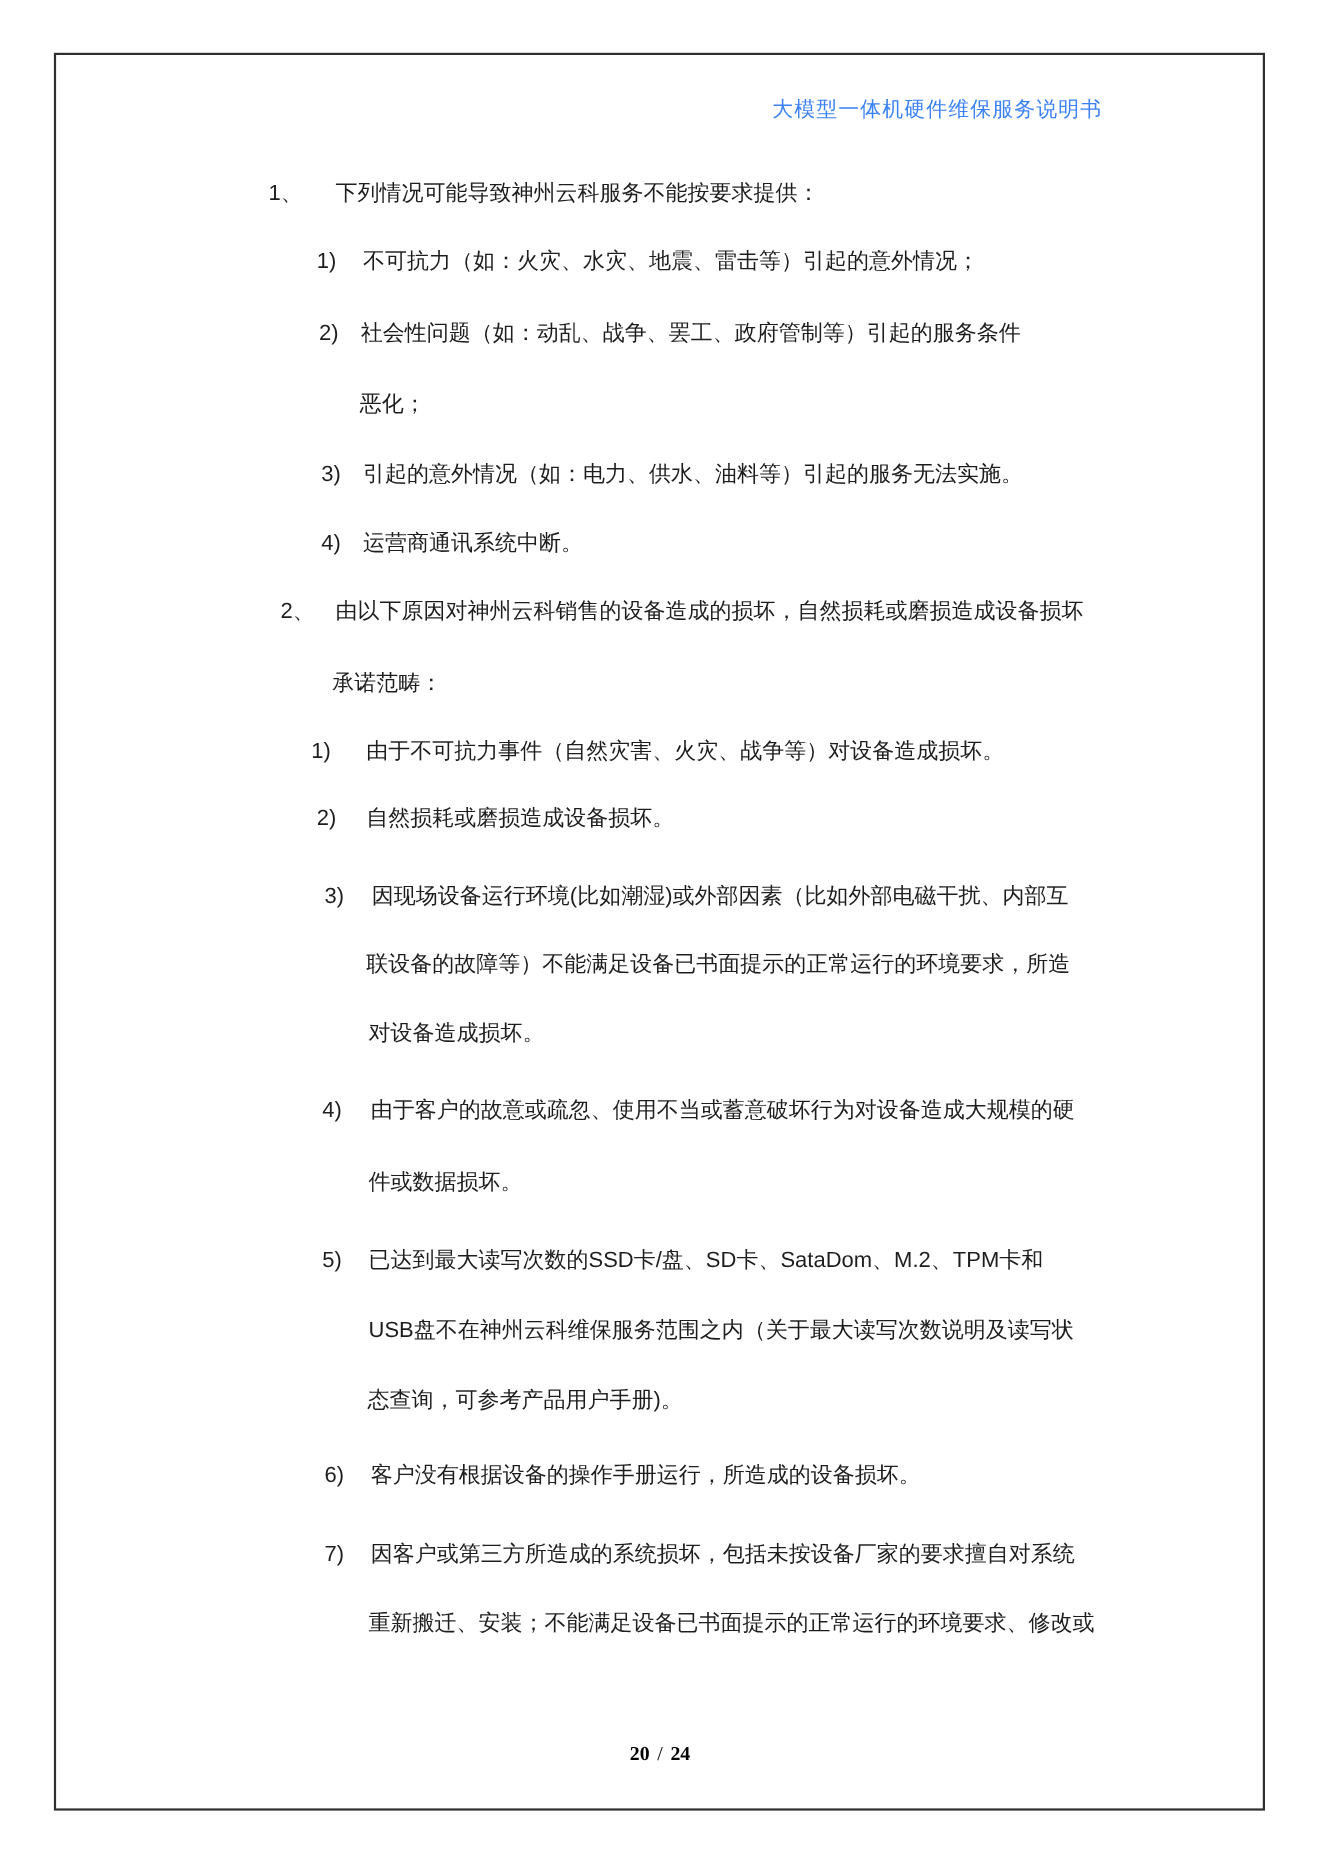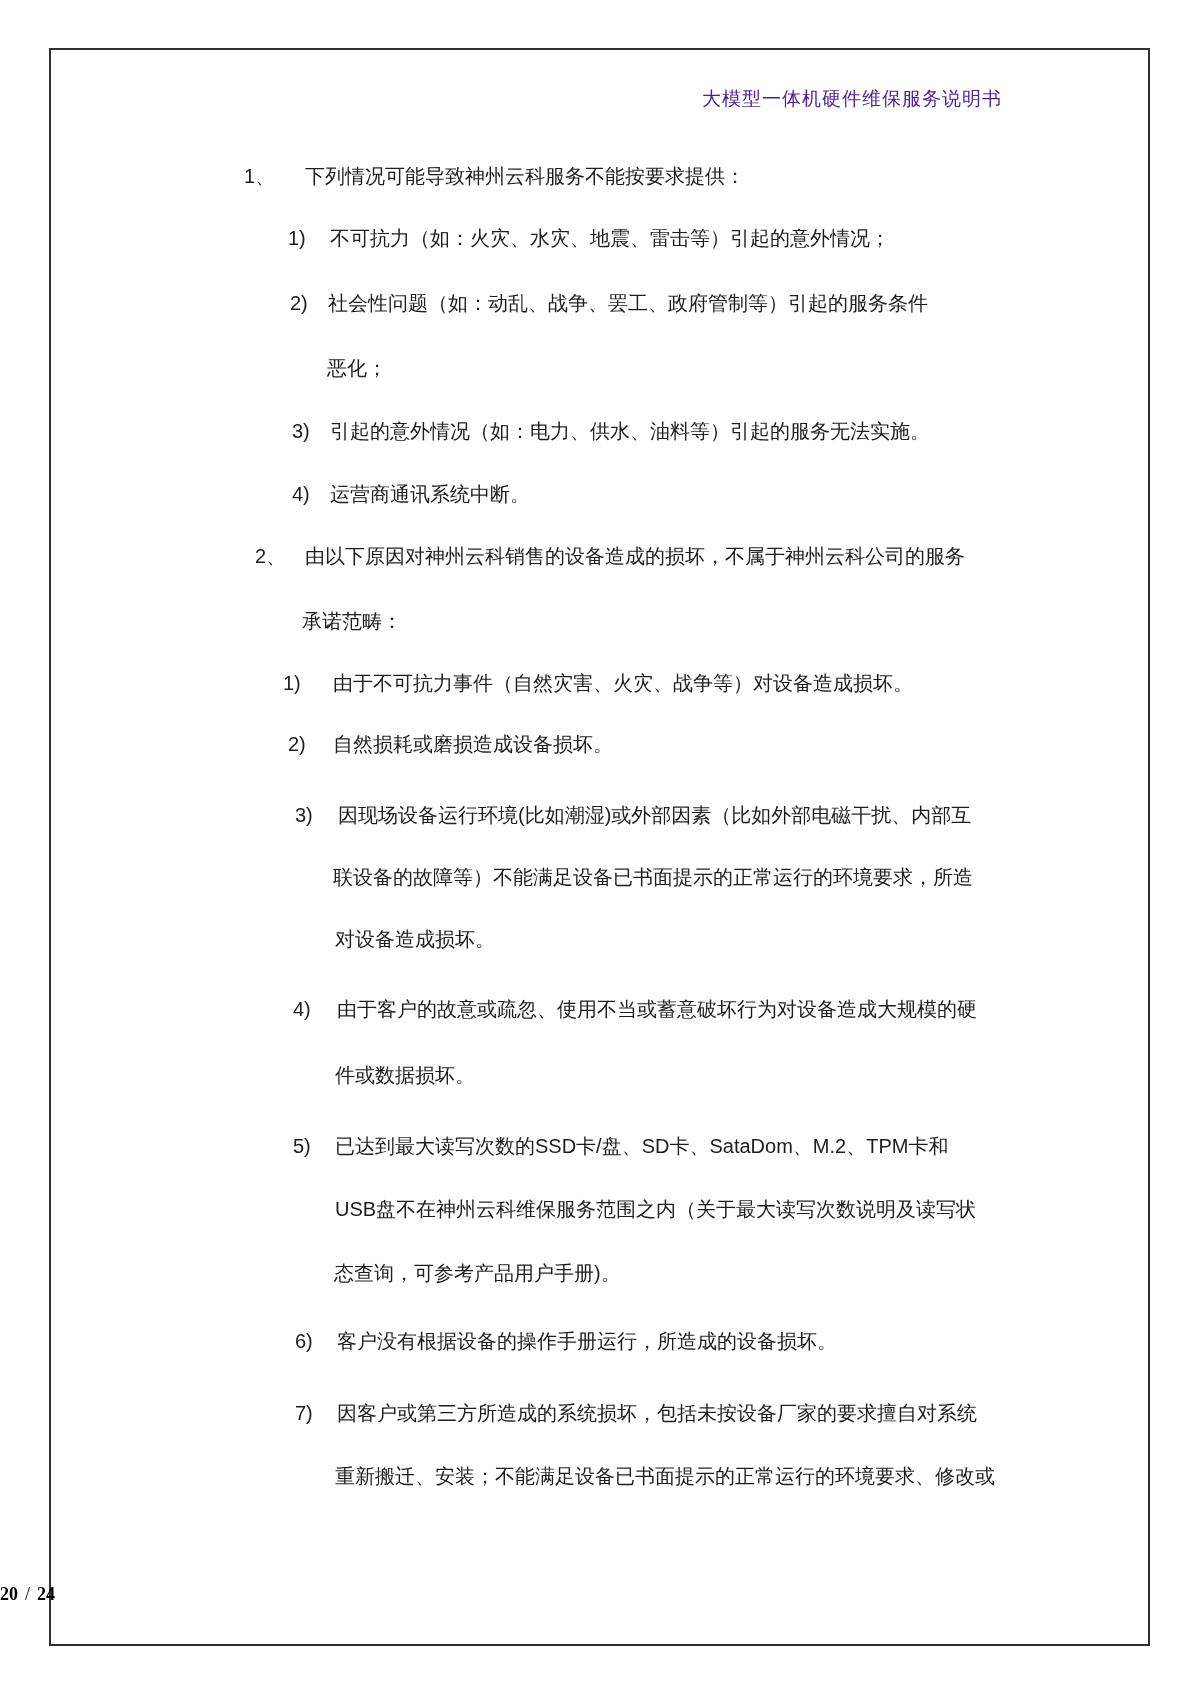"大模型一体机硬件维保服务说明书" .header { color: #4c1d95 -> #3b82f6 }
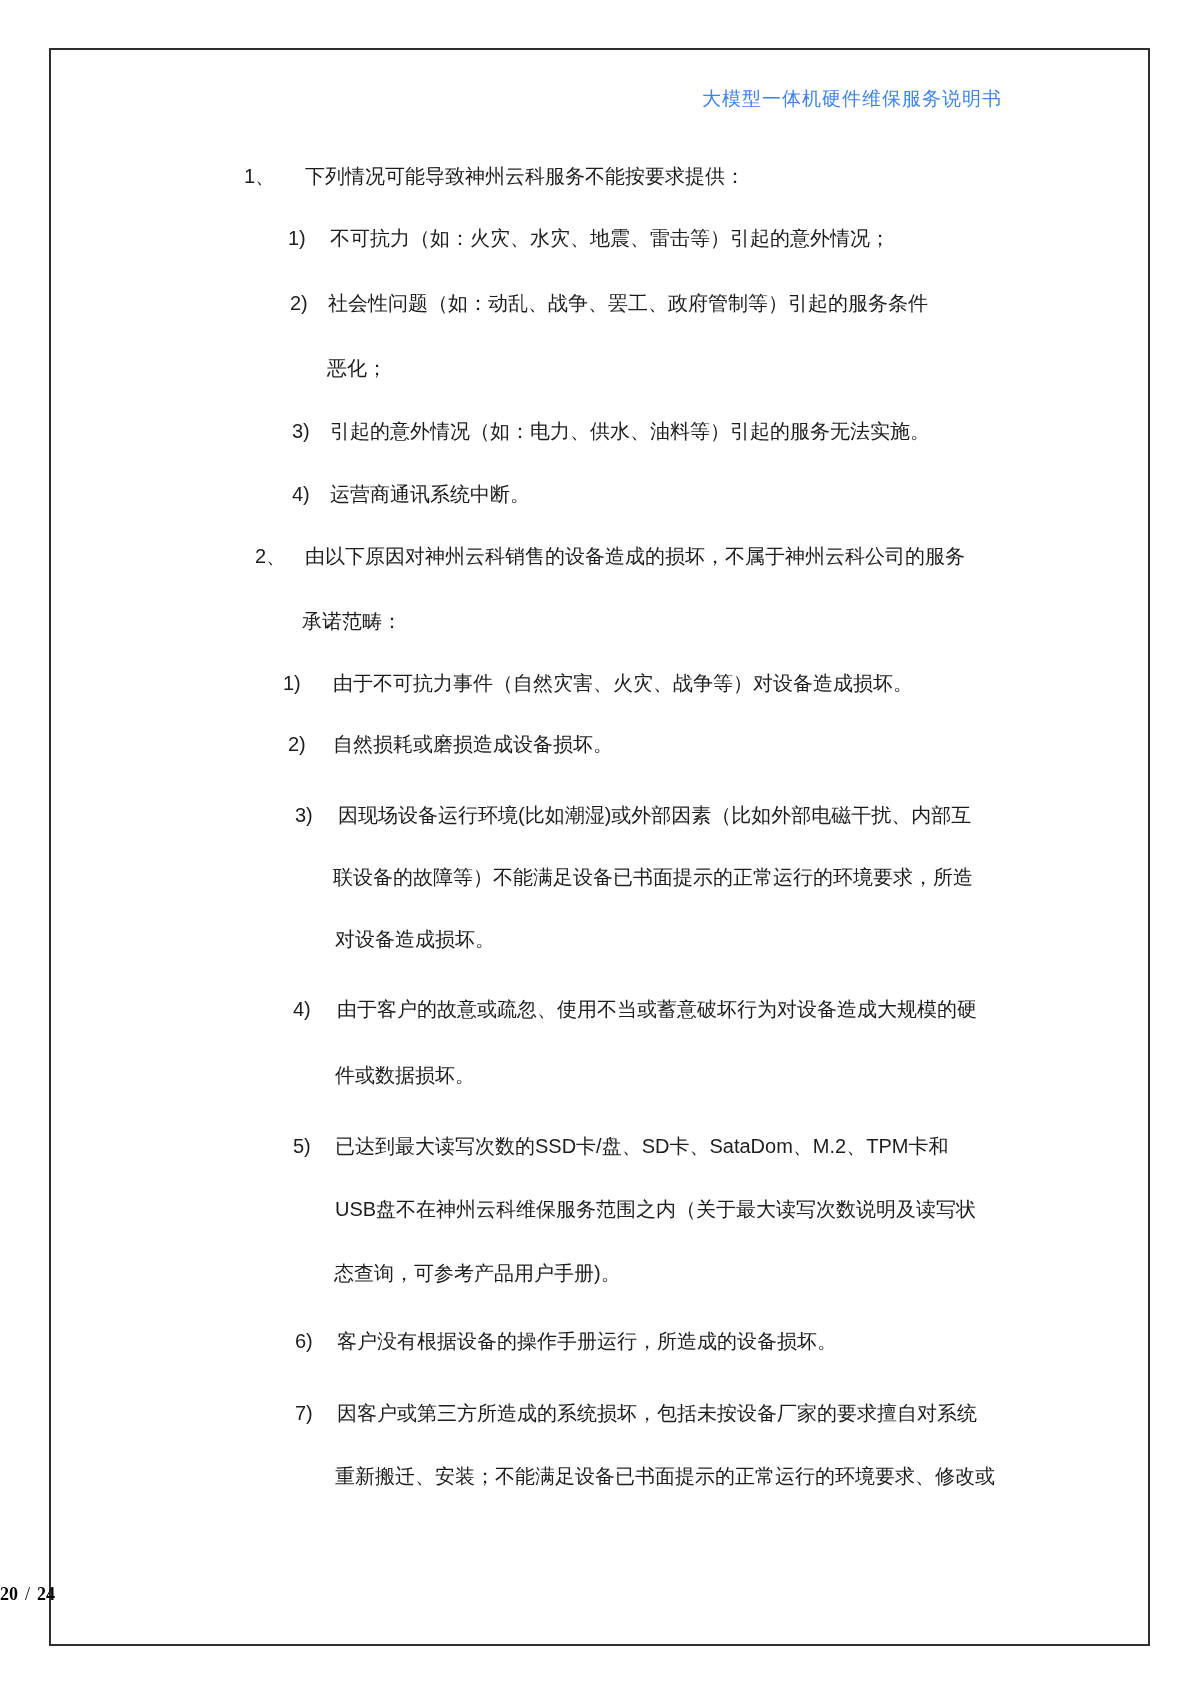"由以下原因对神州云科销售的设备造成的损坏，不属于神州云科公司的服务" span { text: 不属于神州云科公司的服务 -> 自然损耗或磨损造成设备损坏 }
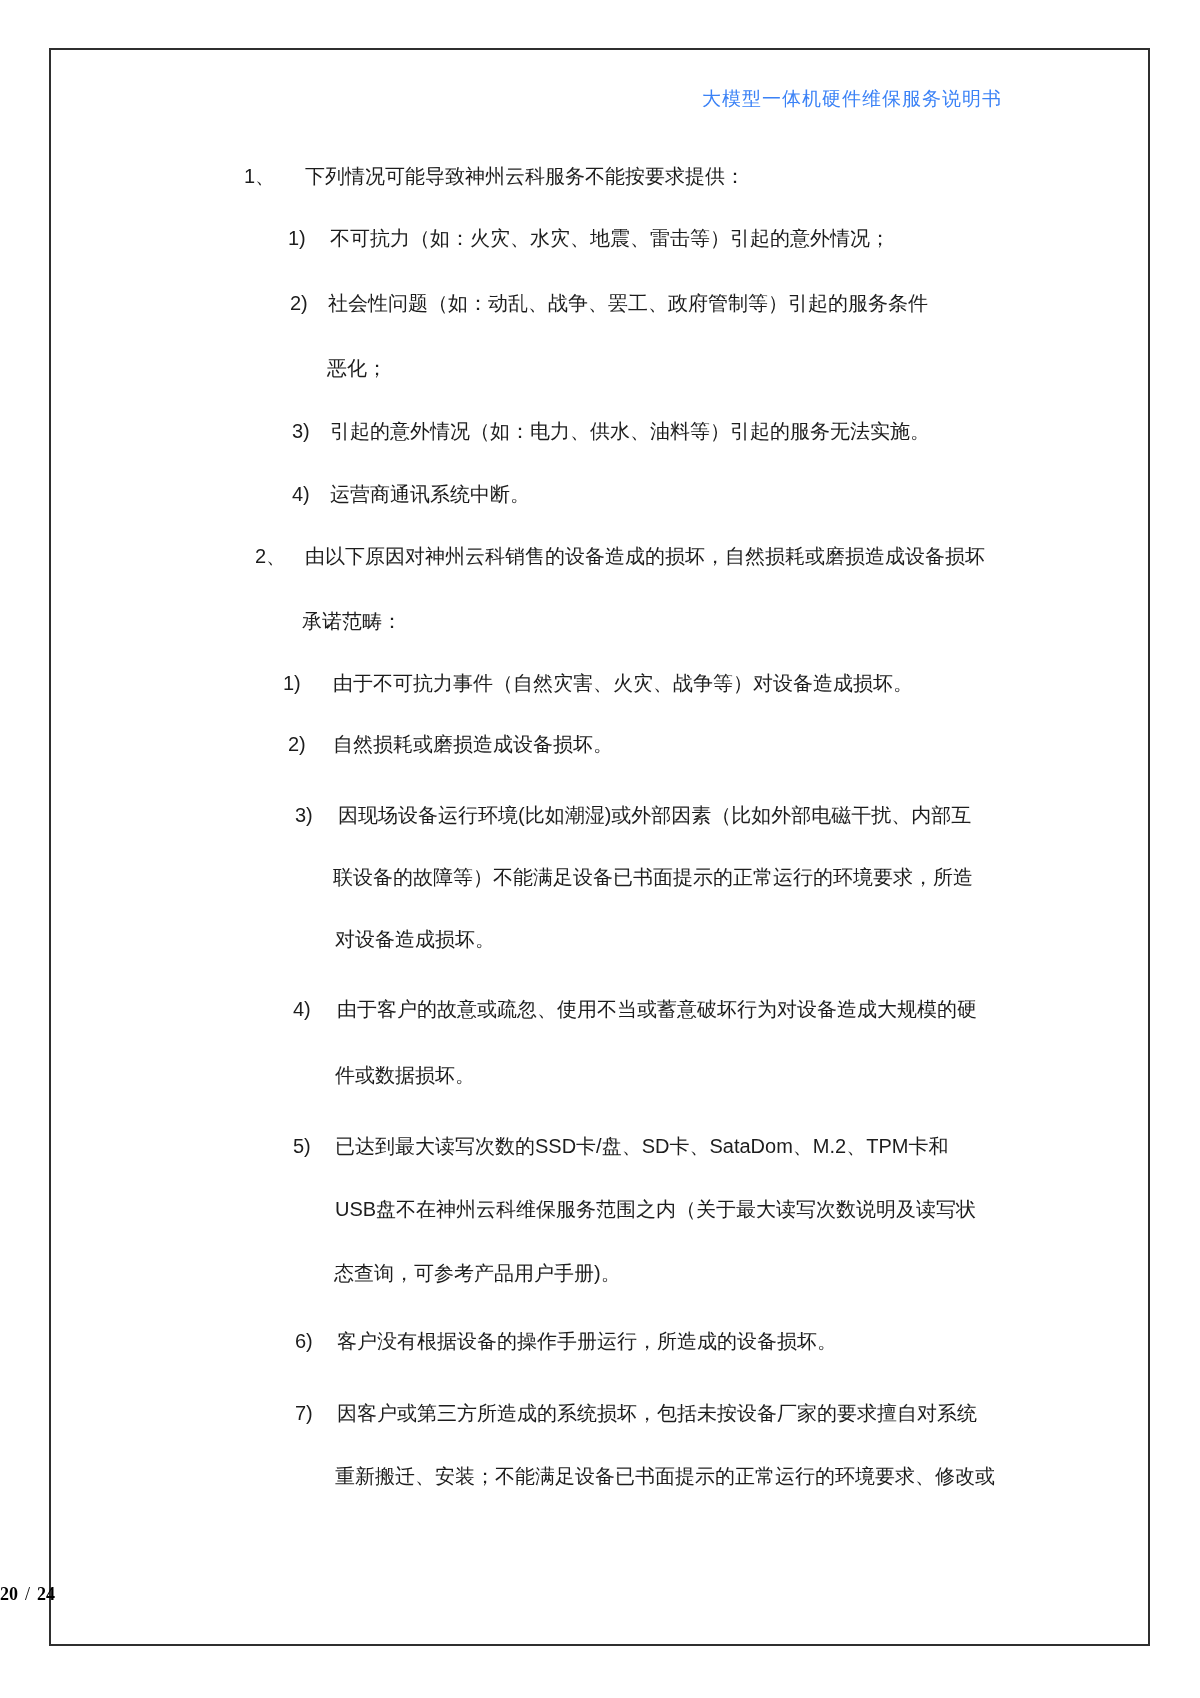"20 / 24" .footer { text-align: none -> center }
